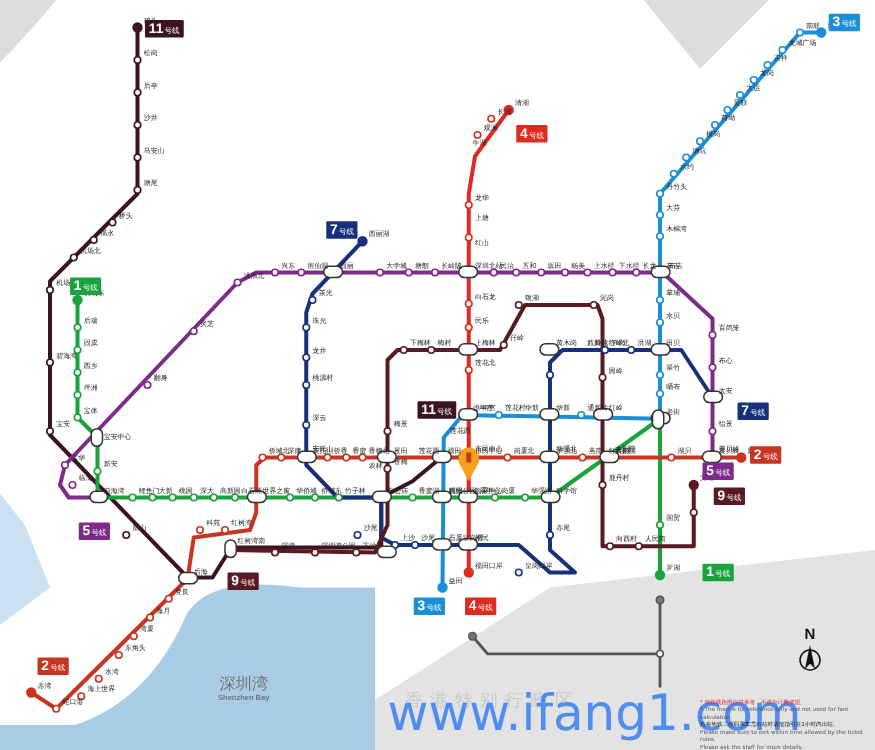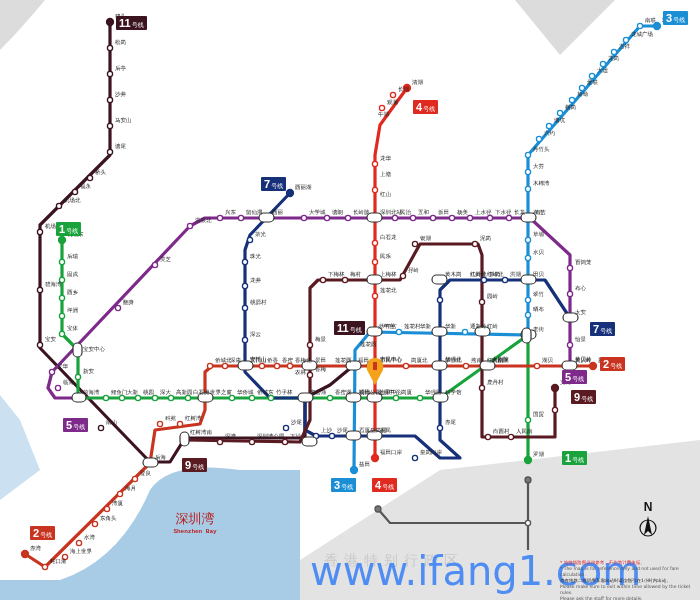"深圳湾" .sea-label { color: #b91c1c -> #737373; font-family: Liberation Mono, monospace -> Liberation Sans, sans-serif; margin-top: none -> 28px }
